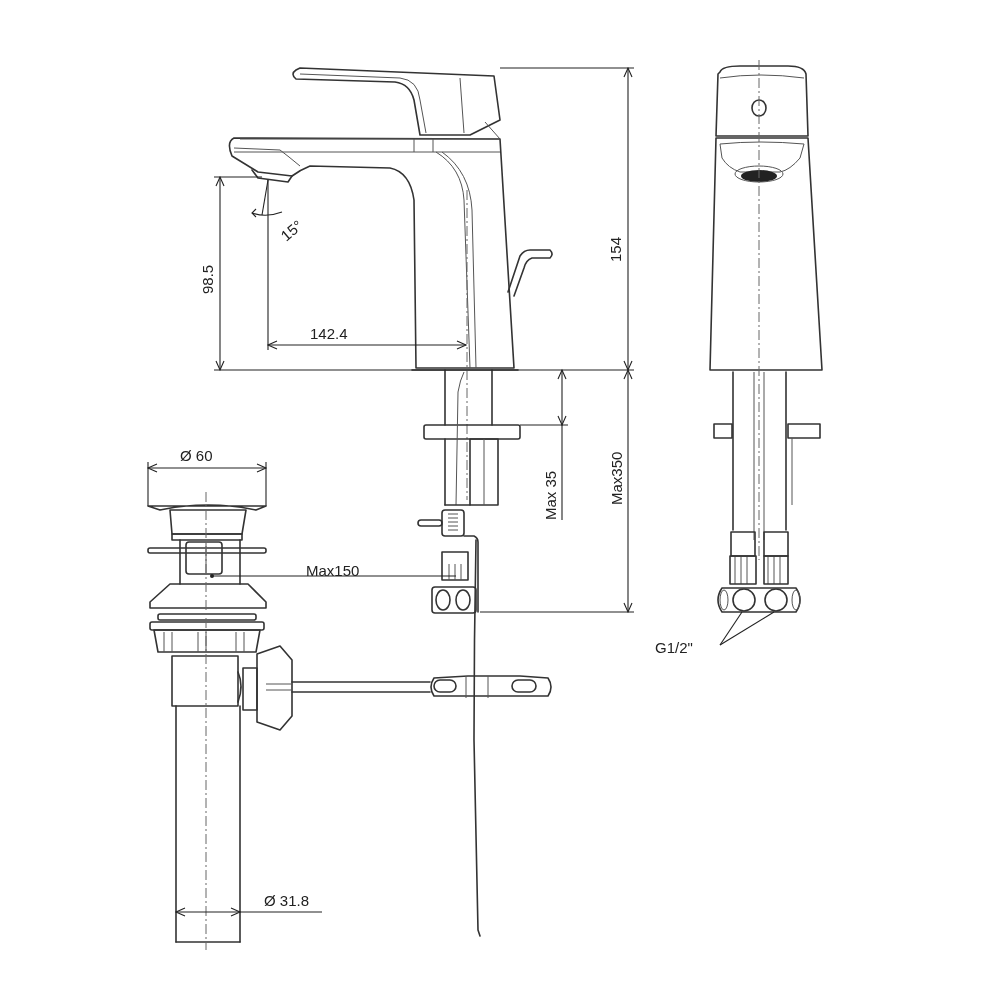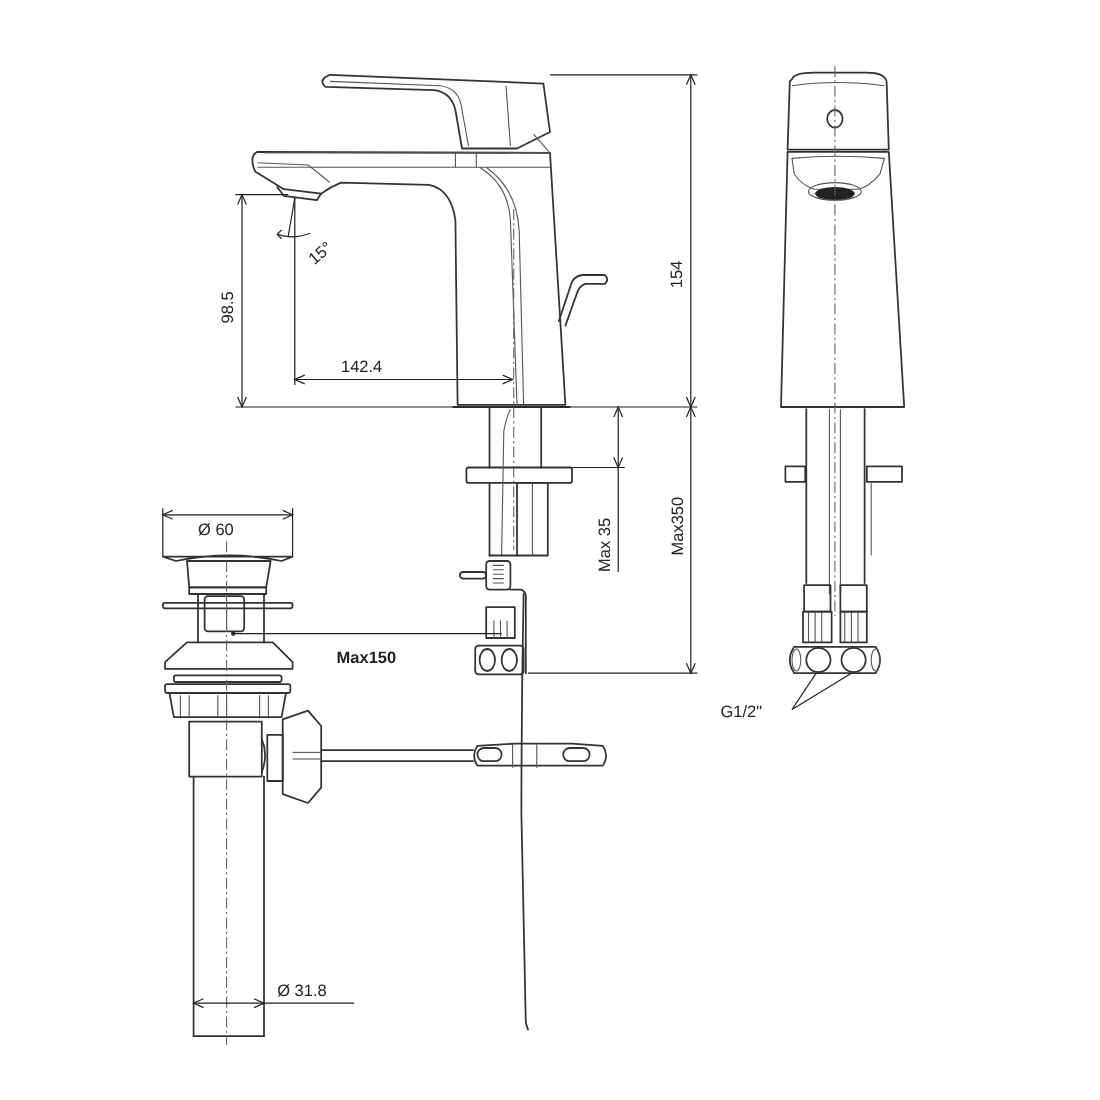"Ø 60" div.lbl { top: 474px -> 448px }
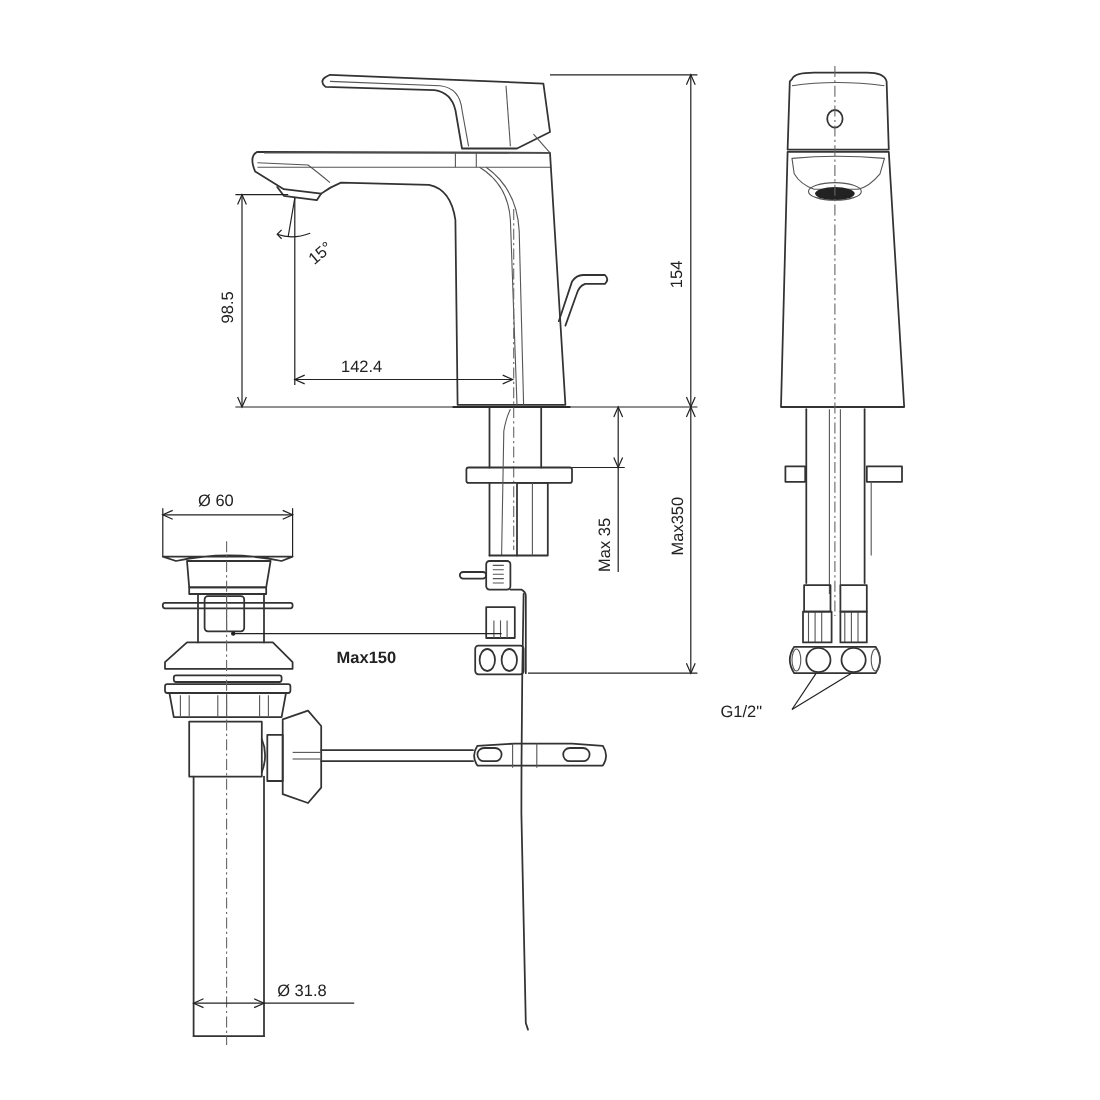"Max150" div.lbl { font-weight: bold -> none; top: 591px -> 563px }
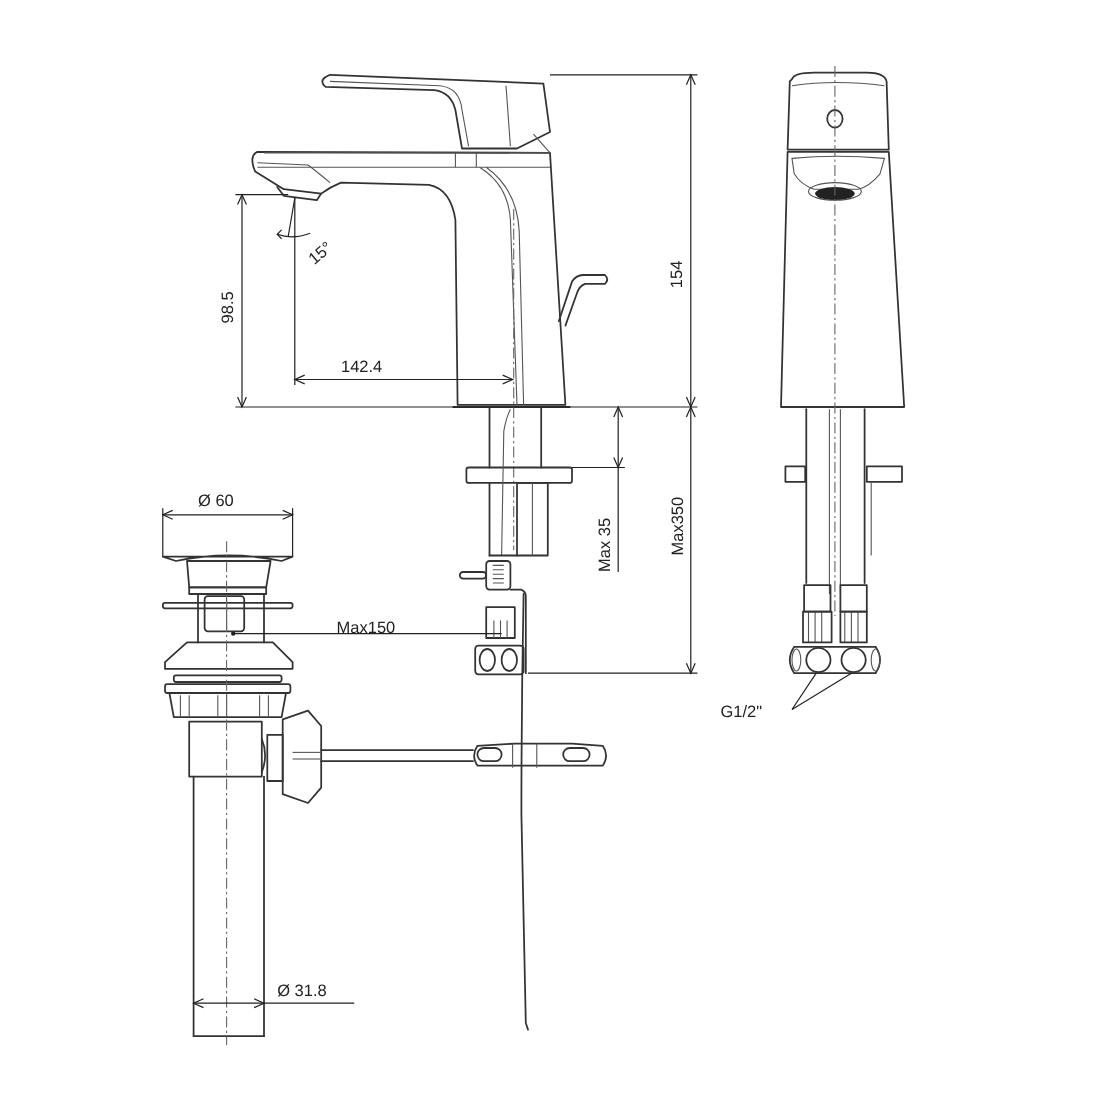"Ø 31.8" div.lbl { left: 252px -> 264px }
